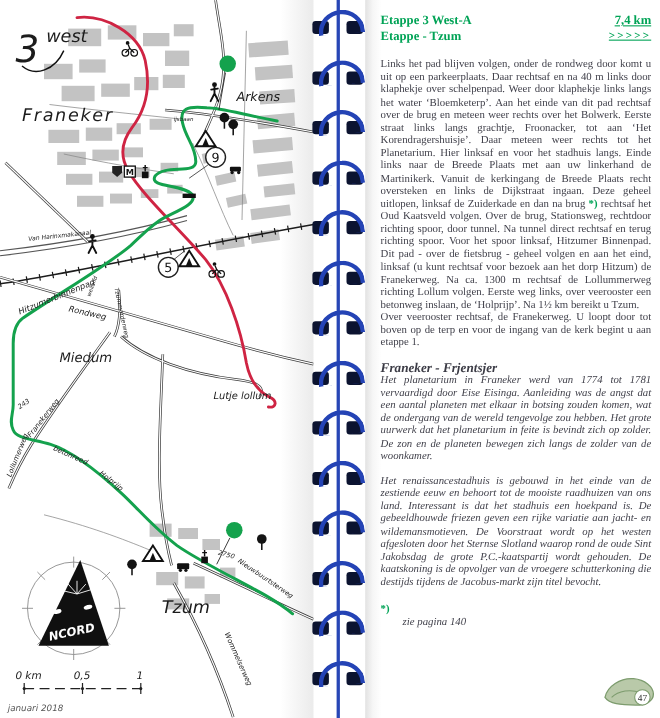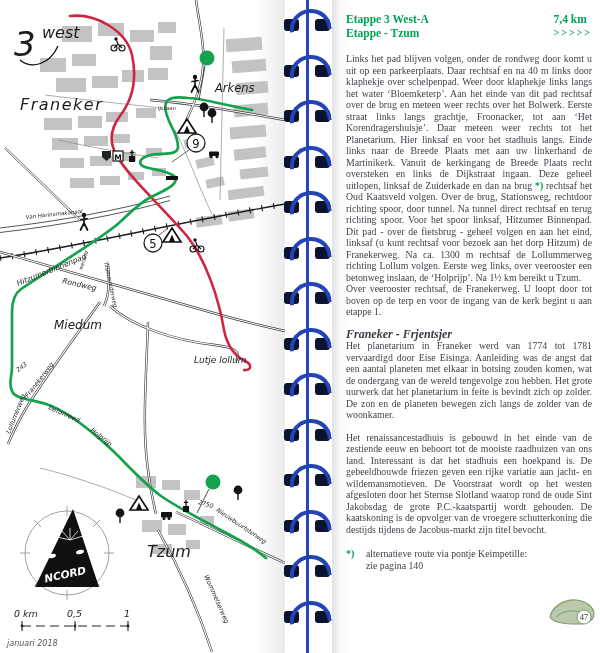"7,4 km" div { text-align: none -> right; text-decoration: none -> underline }
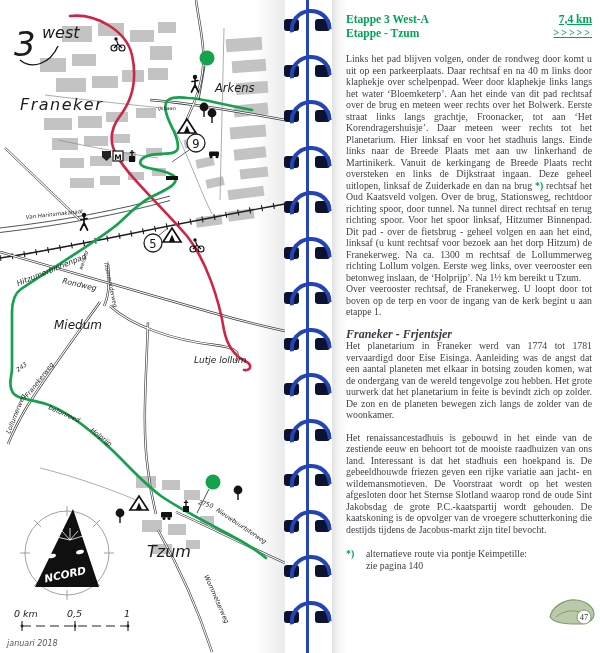"Het planetarium in Franeker werd" .ital { font-style: none -> italic }
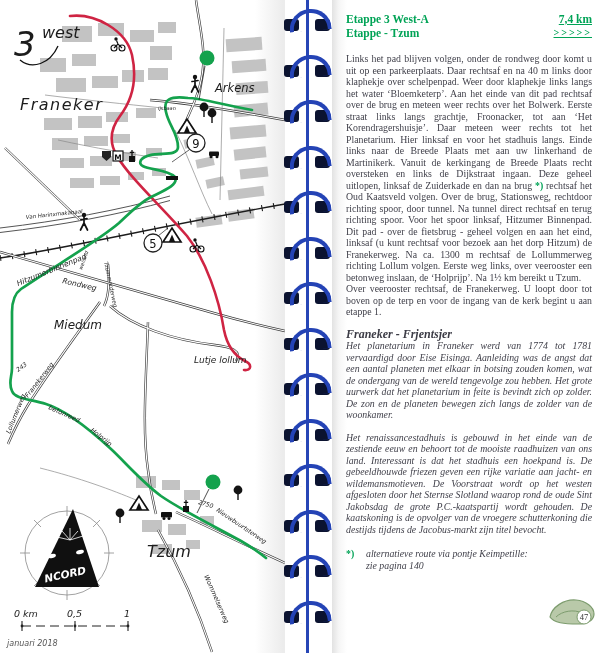"alternatieve route via pontje" span { html: <span>alternatieve route via pontje Keimpetille:</span> -> none }
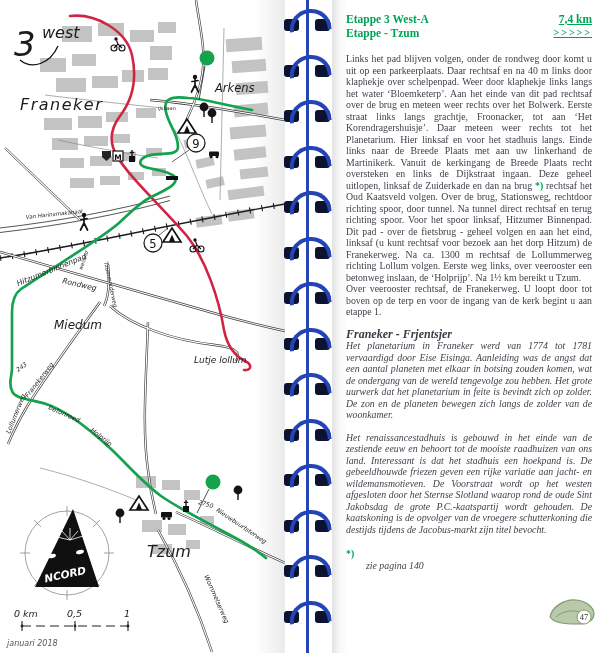"47" .pagenum-blob { bottom: 22px -> 4px }
